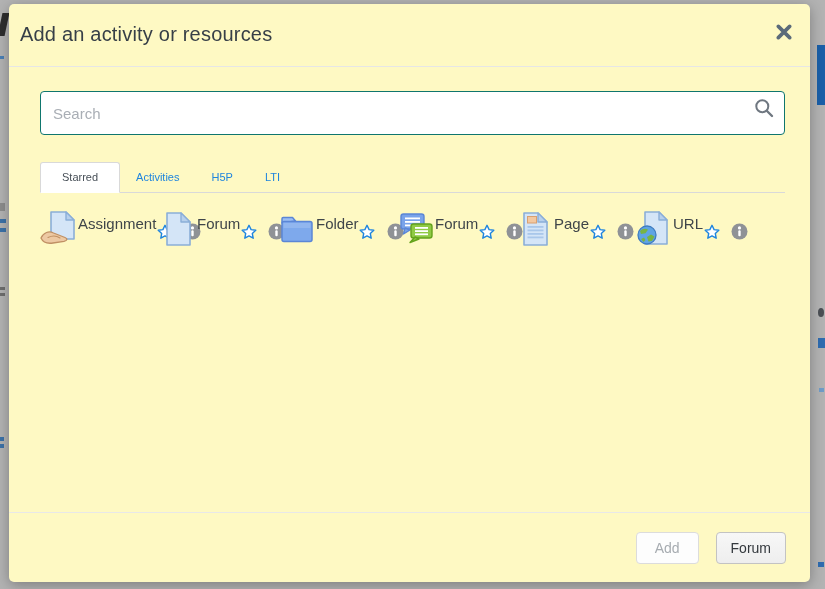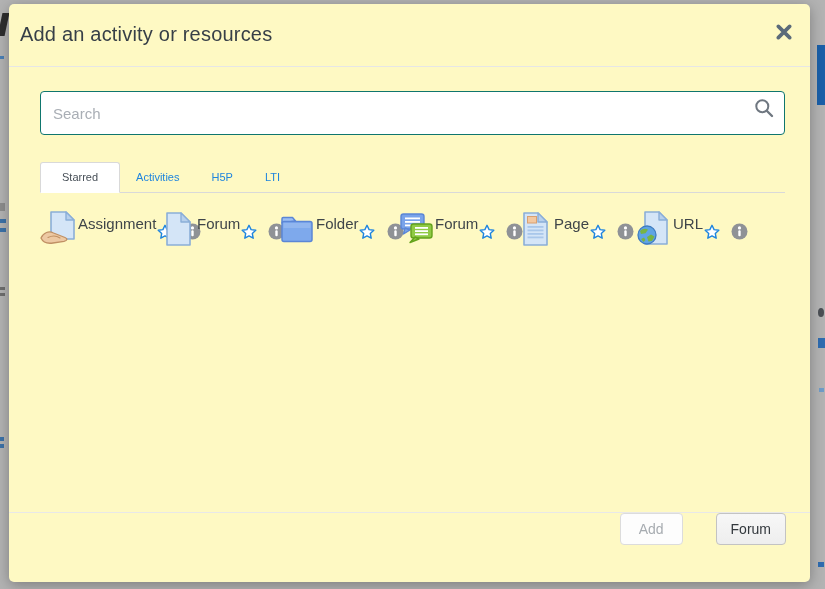"Add" .modal-footer { align-items: flex-start -> center; gap: 33px -> 17px }
